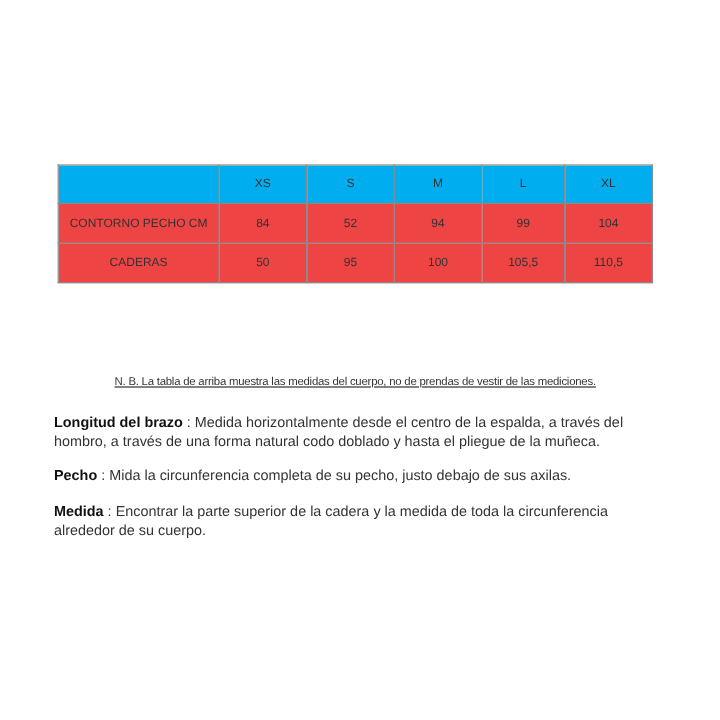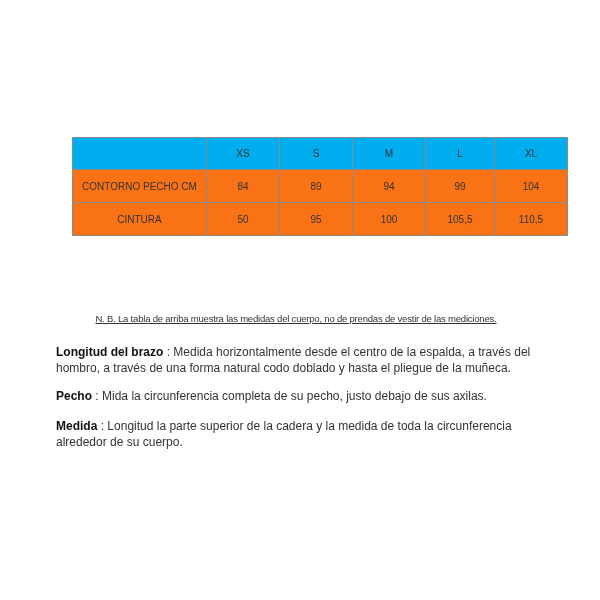"XS" .size-table { margin-left: 24px -> none }
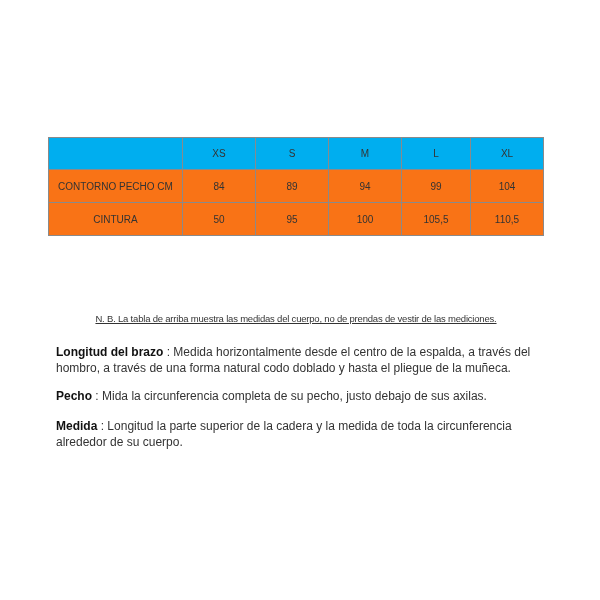"CONTORNO PECHO CM" .size-table tbody td { background: #f97316 -> #ef4444 }
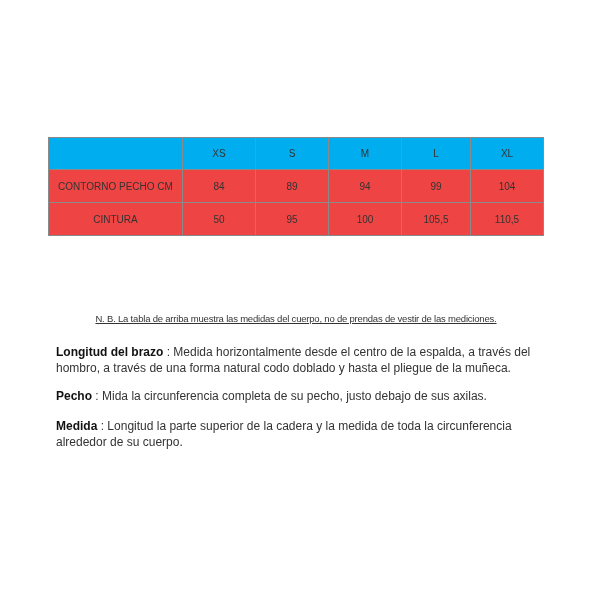"89" td { text: 89 -> 52 }
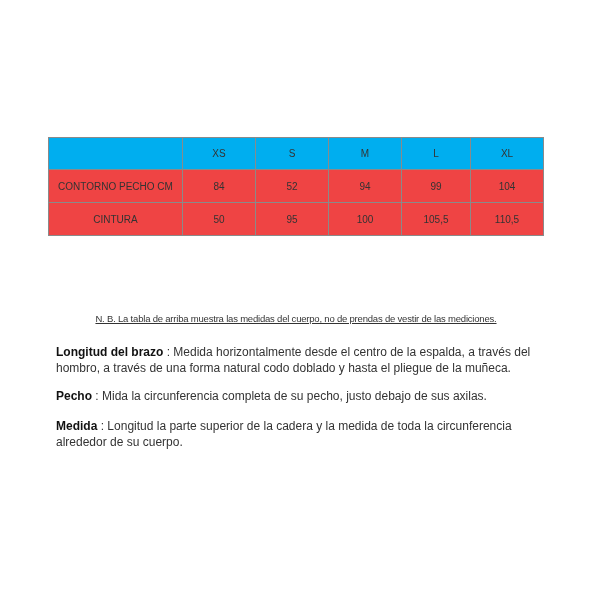"CINTURA" td { text: CINTURA -> CADERAS }
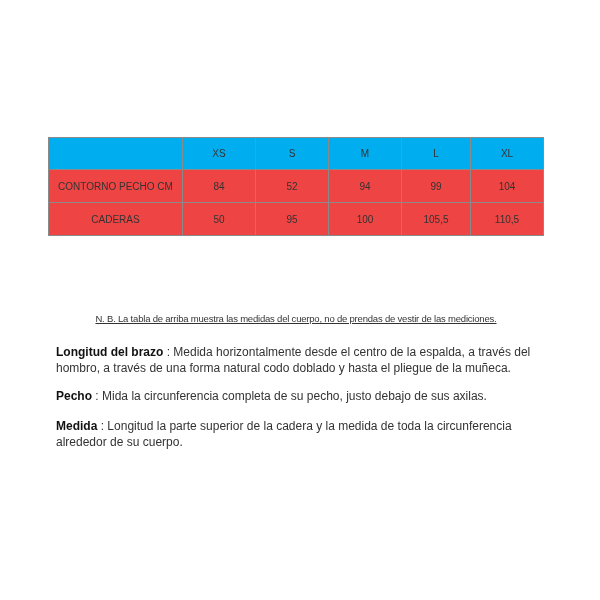"Longitud del brazo : Medida" .para { left: 56px -> 45px }
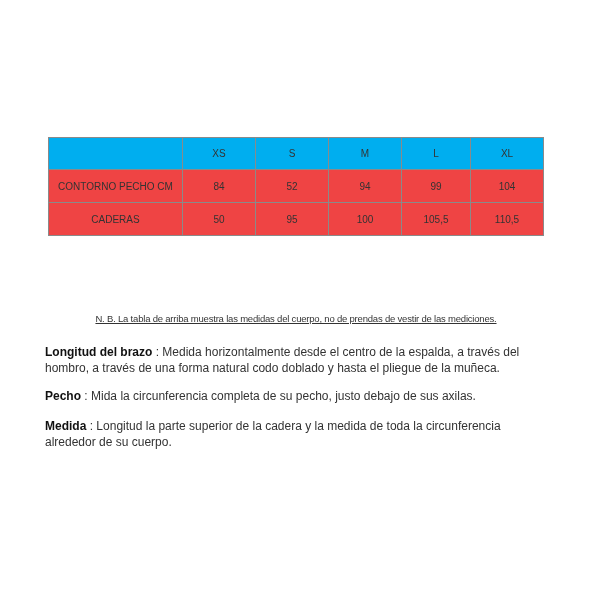"Longitud la parte superior de" span { text: Longitud -> Encontrar }
